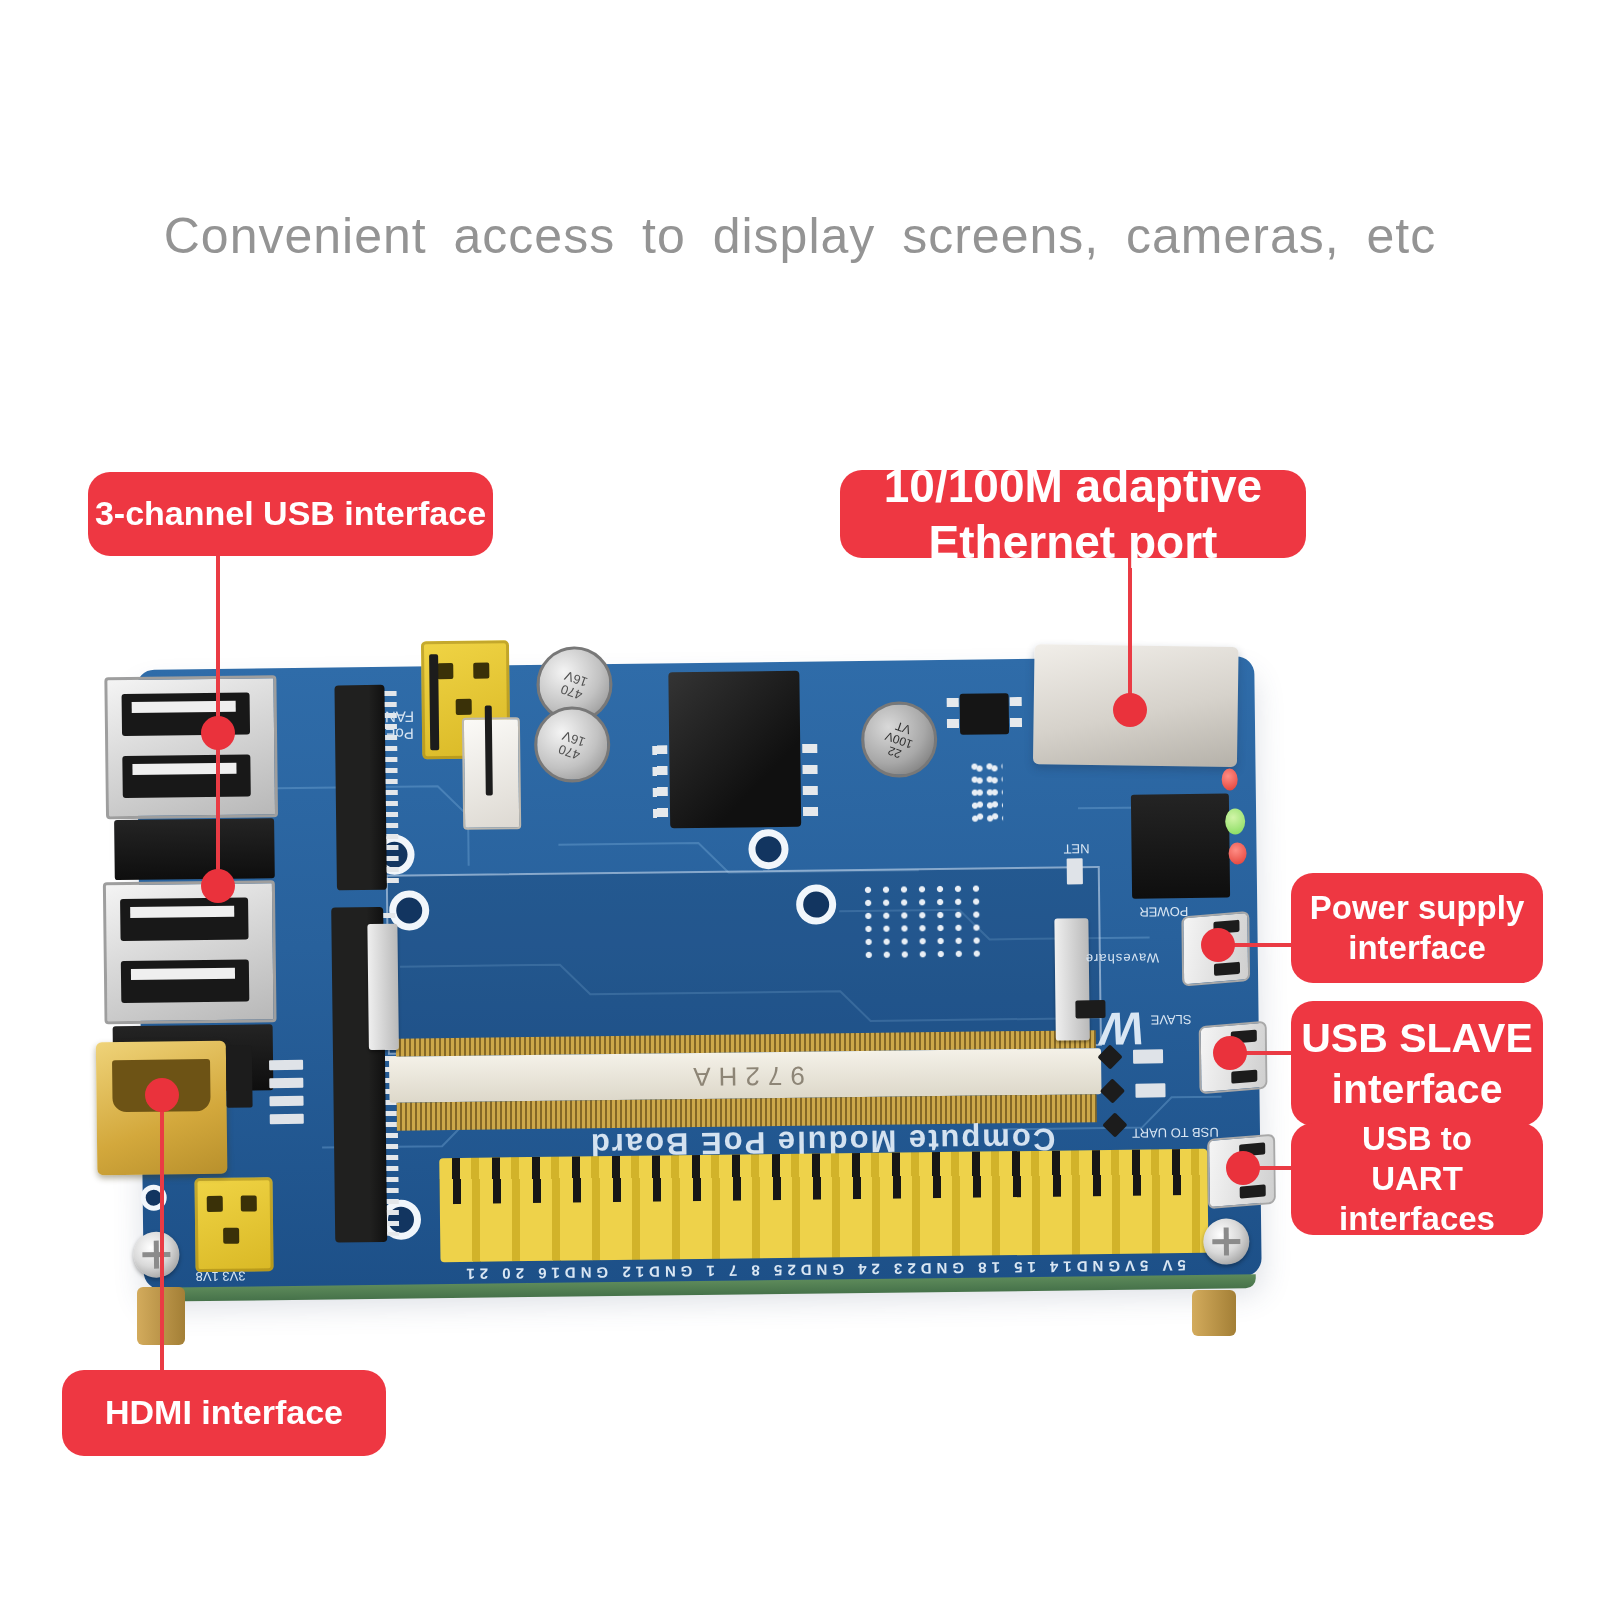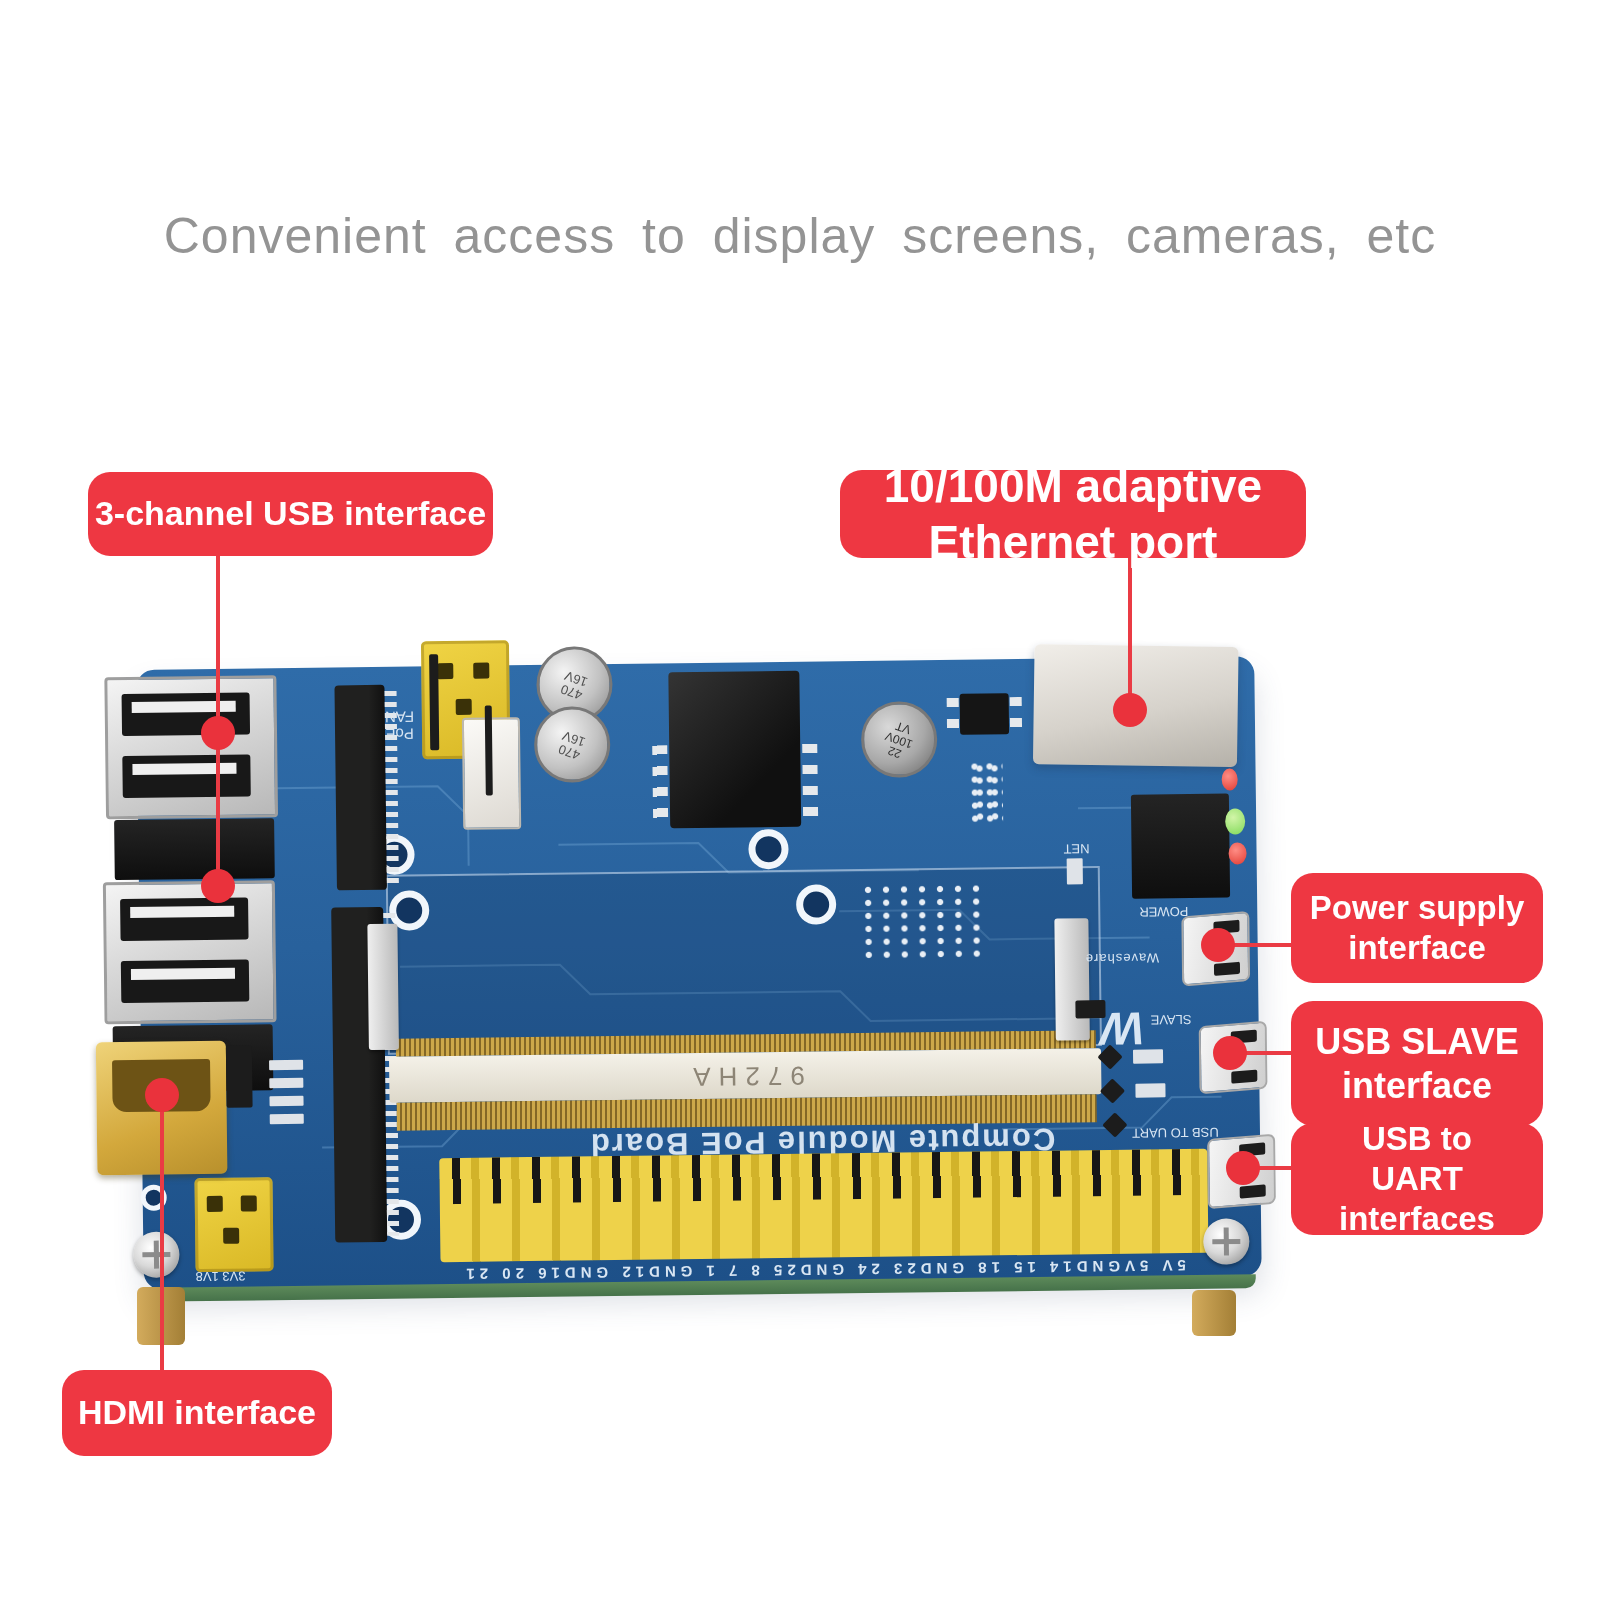"USB SLAVE" div.box { font-size: 36px -> 41px }
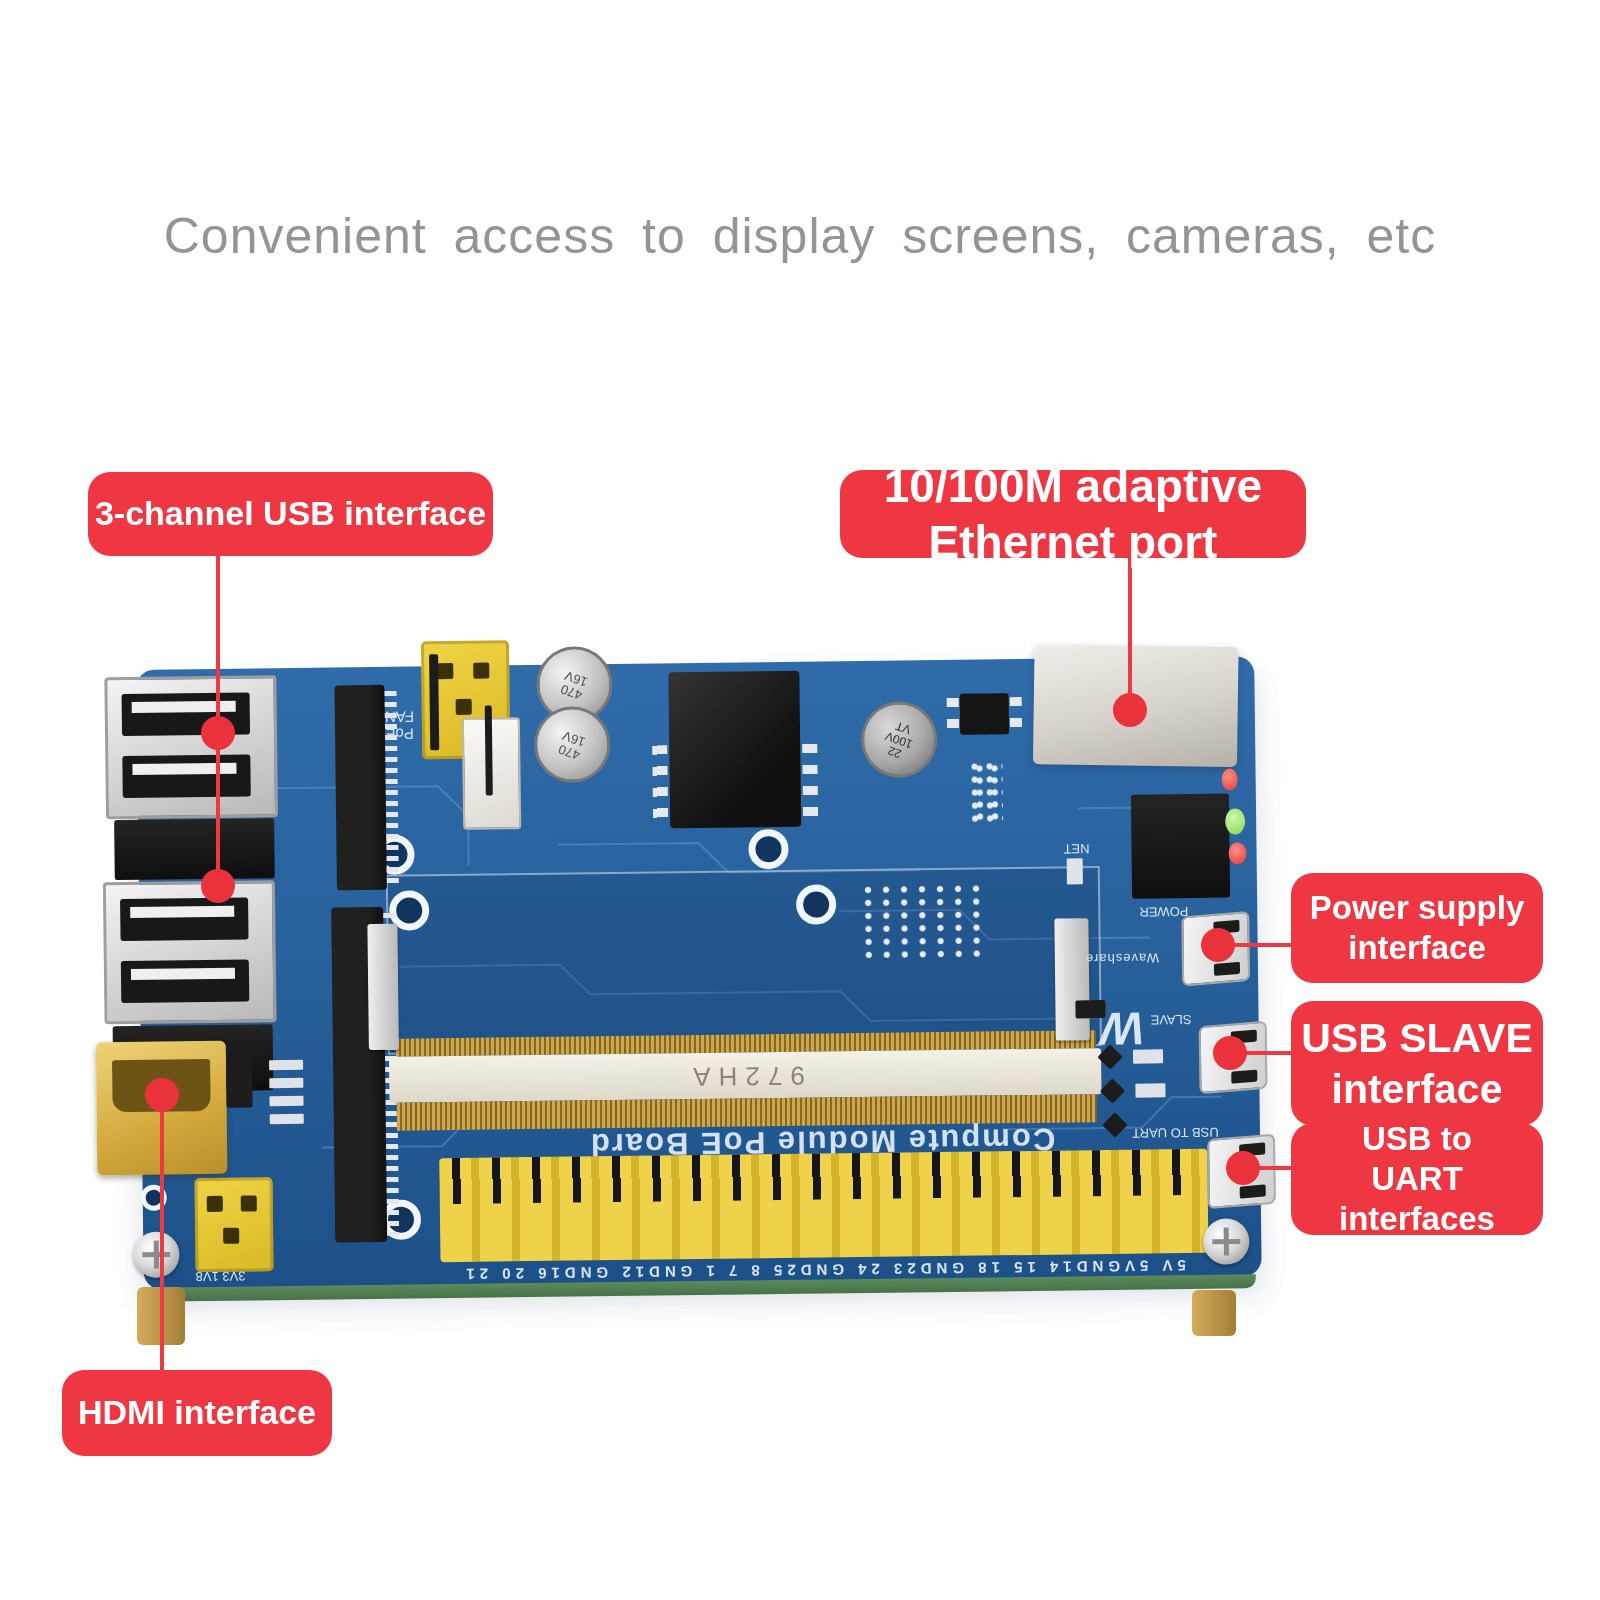"HDMI interface" div.box { width: 270px -> 324px }
